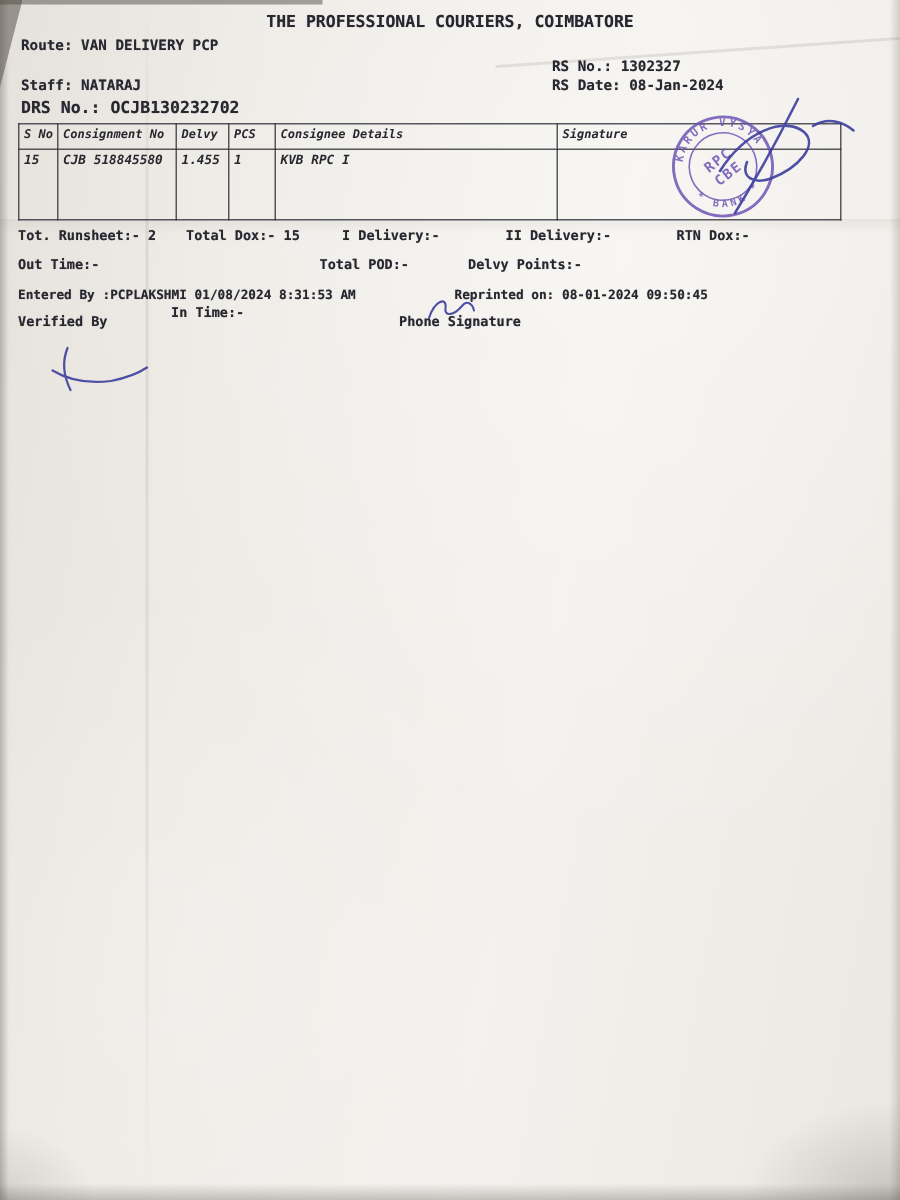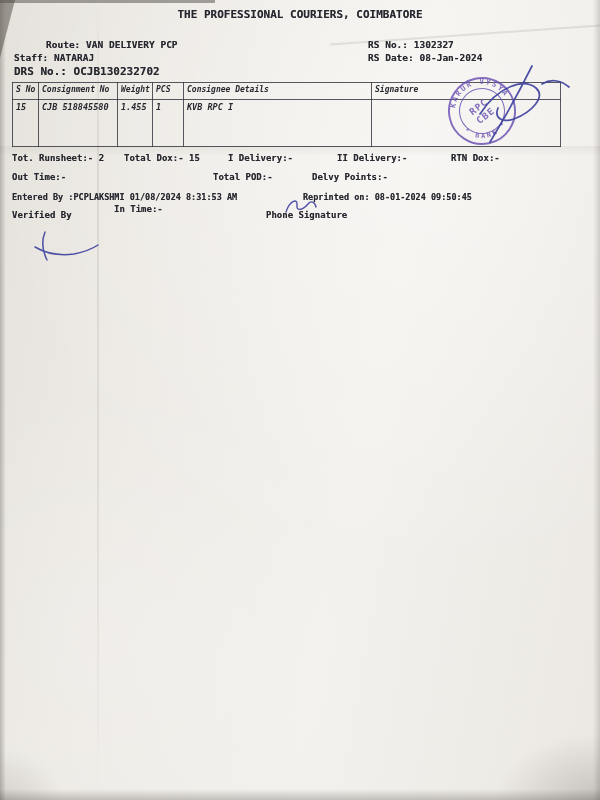"Route: VAN DELIVERY PCP" div.t { margin-left: 32px -> none; top: 39px -> 25px }
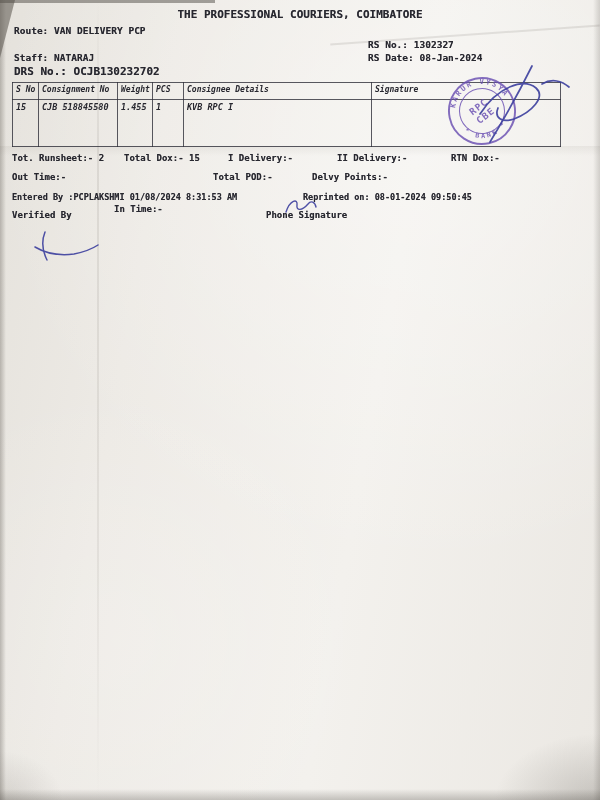"Weight" th { text: Weight -> Delvy }
